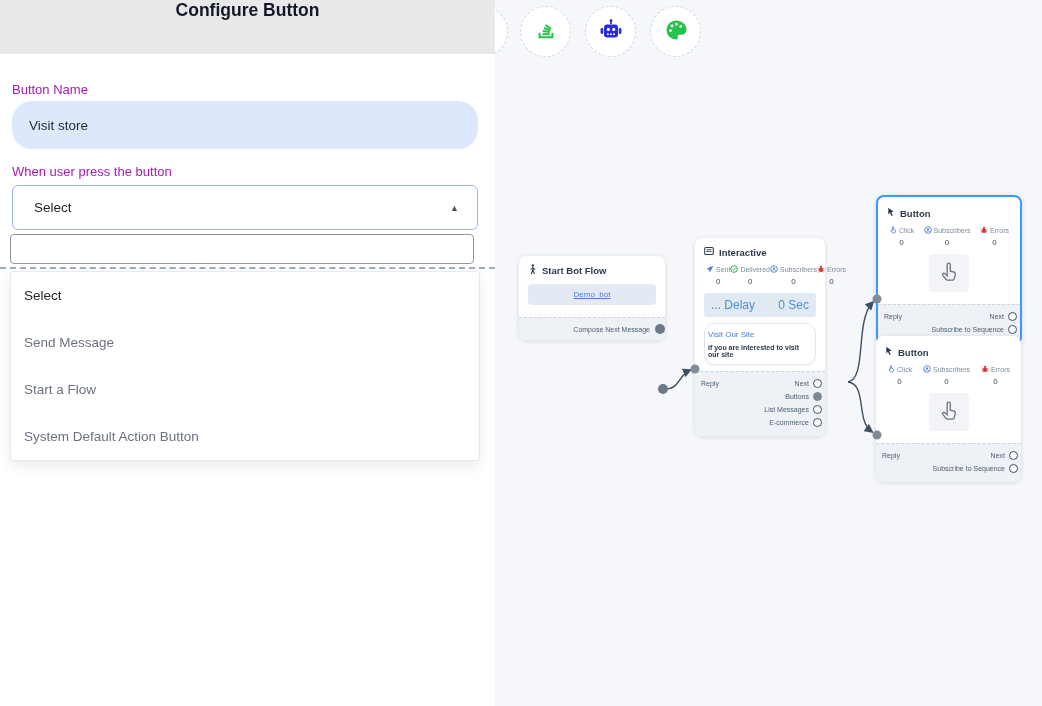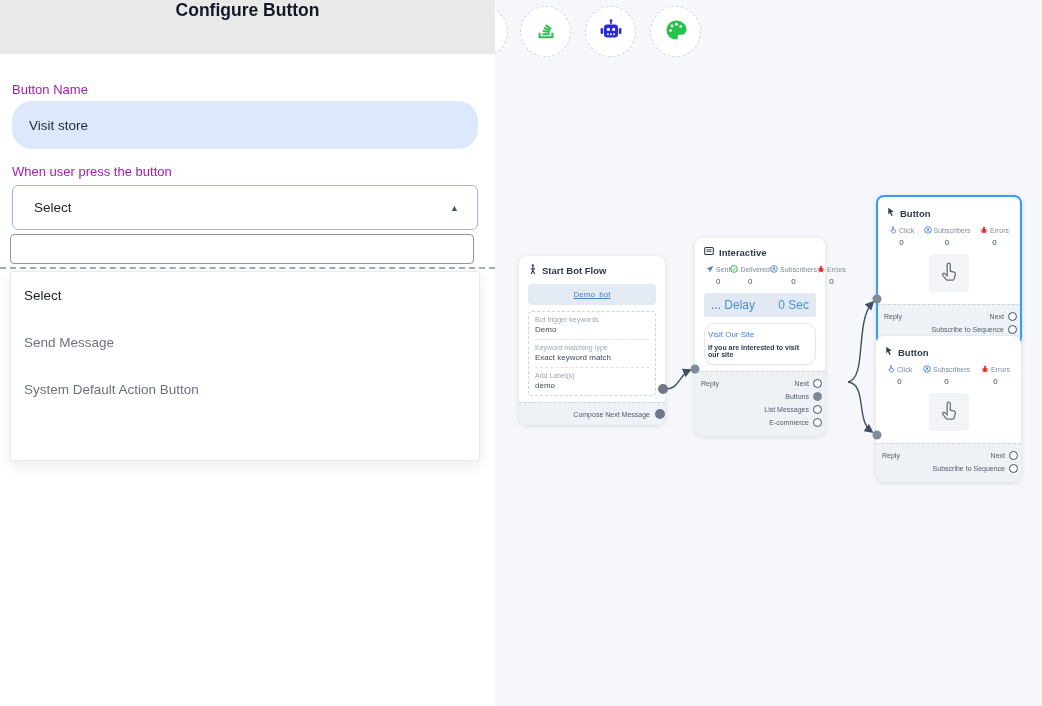"Demo" div.fieldbox { html: <div> <div> <div>Bot trigger keywords</div> <div>Demo</div> </div> <div> <div>Keyword matching type</div> <div>Exact keyword match</div> </div> <div> <div>Add Label(s)</div> <div>demo</div> </div> </div> -> none }
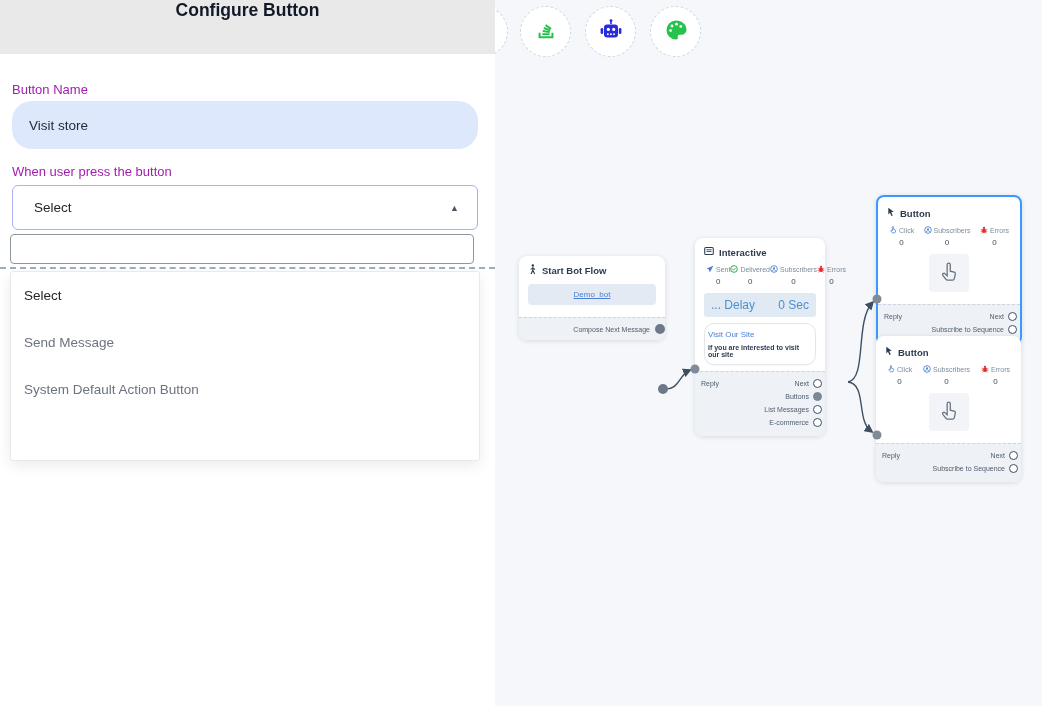"Start a Flow" div.option { html: none -> <div>Start a Flow</div> }
